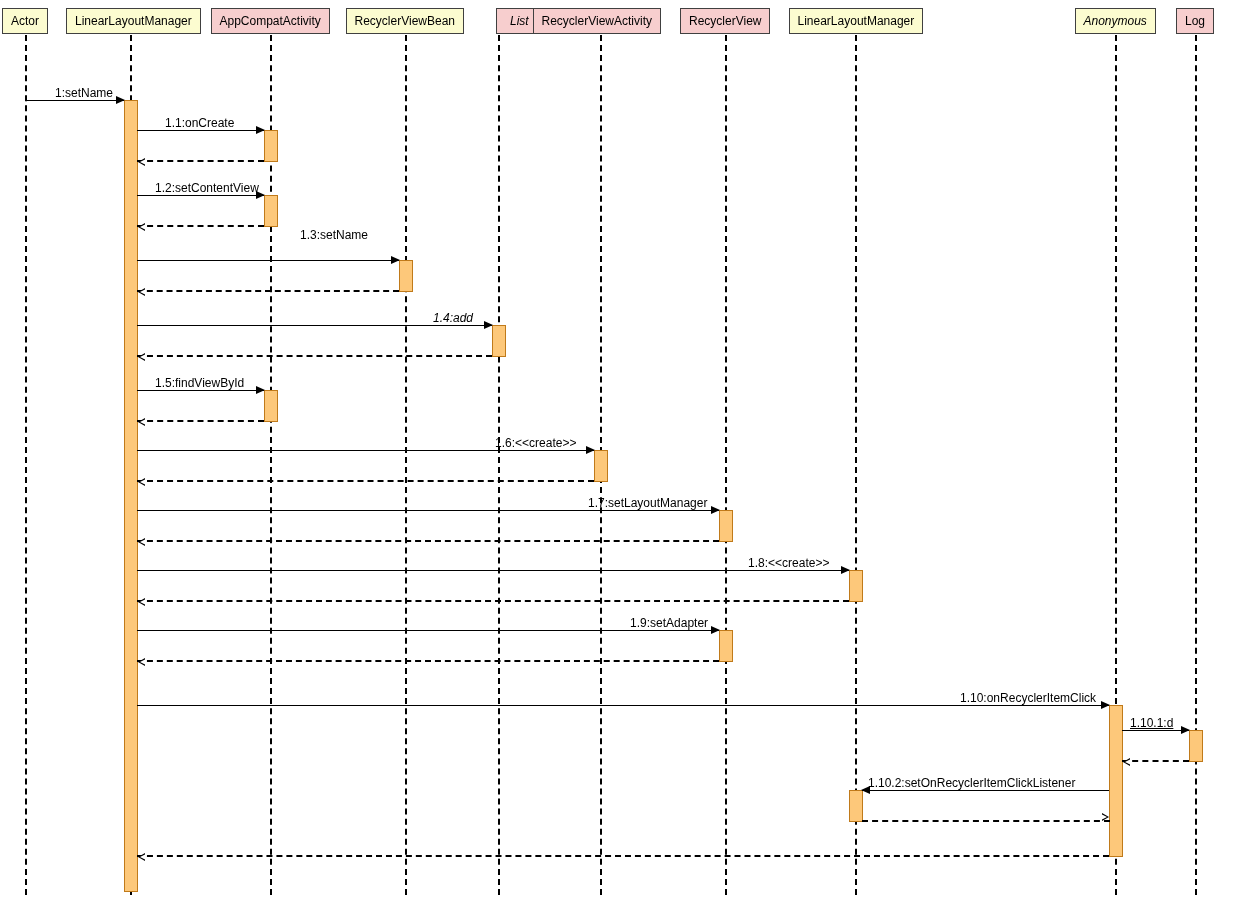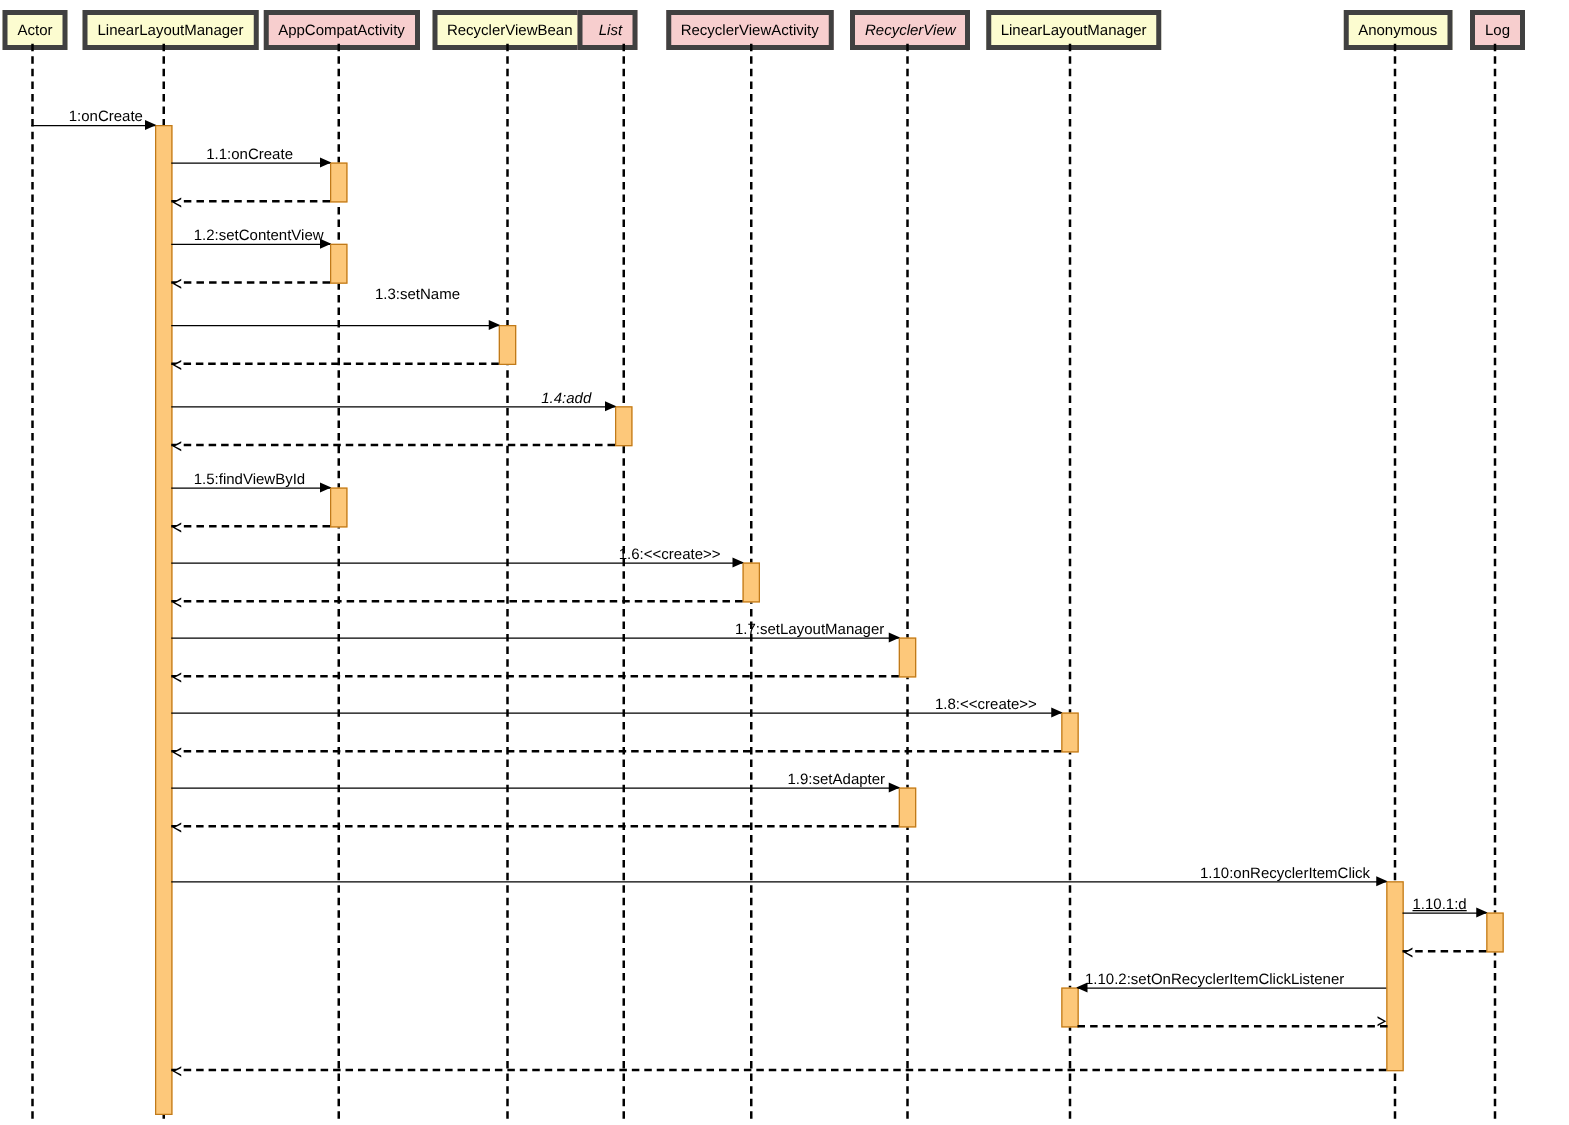"Actor" .participant { border: 4px solid #404040 -> 1px solid #404040 }
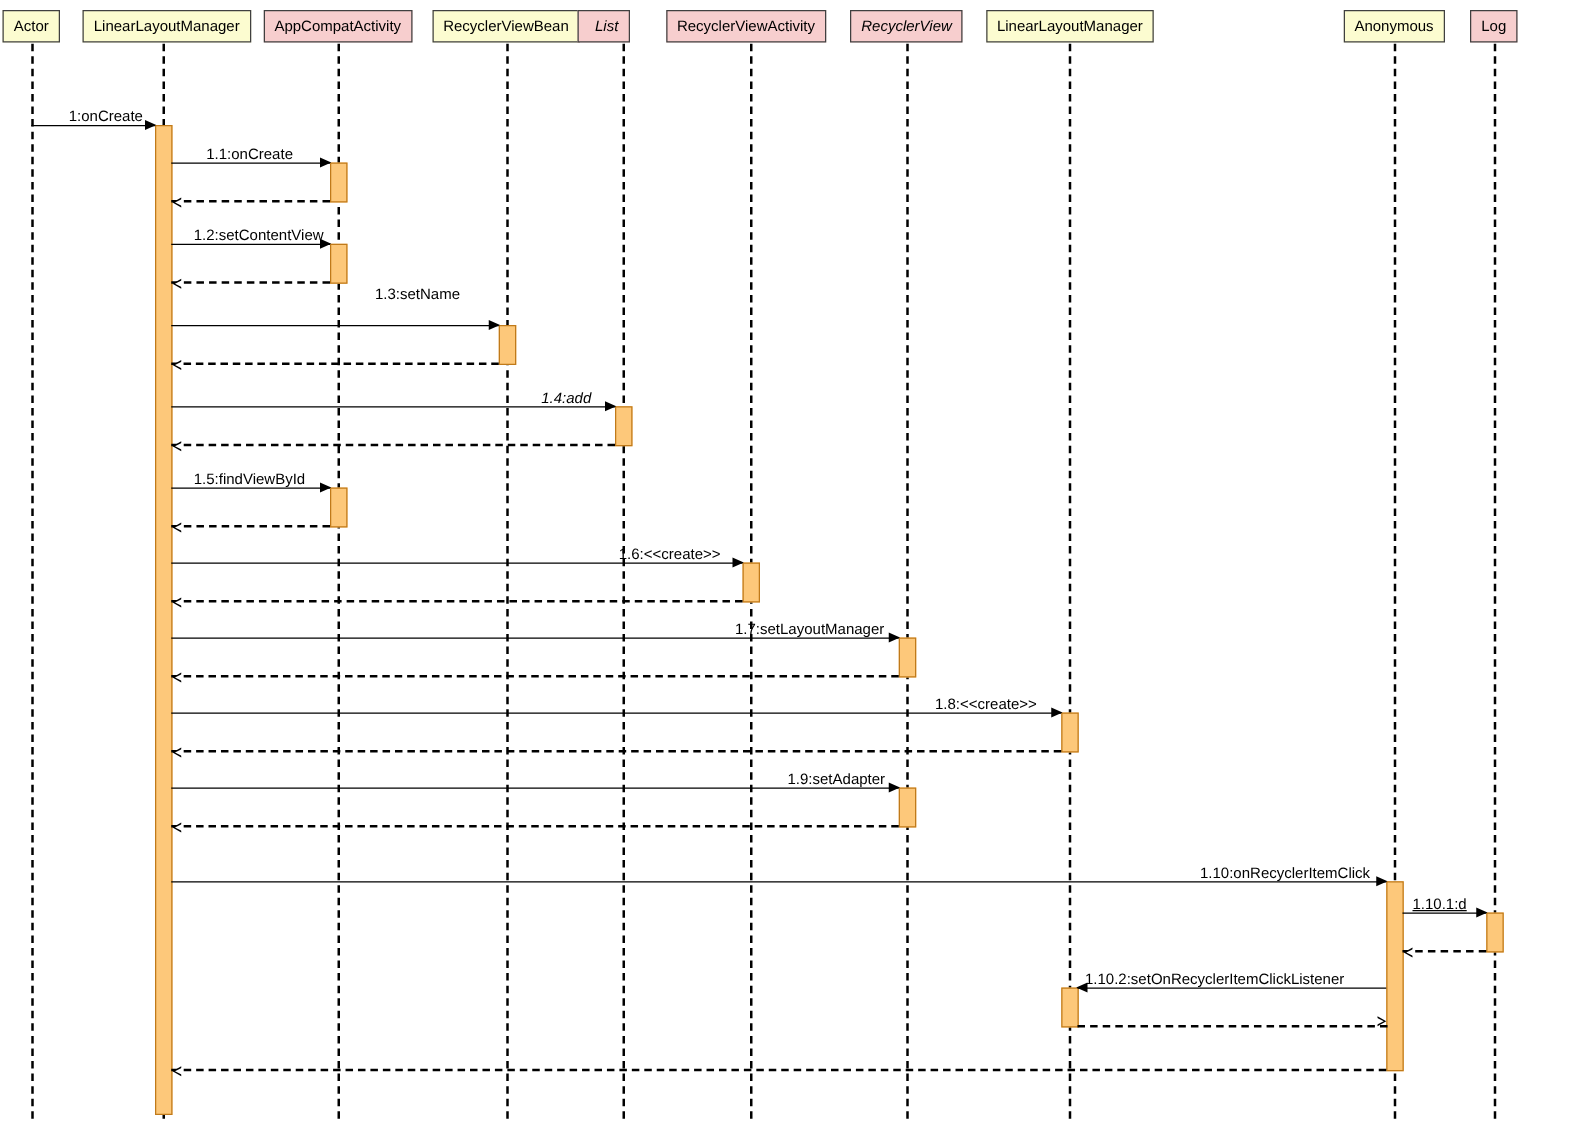"List" div.participant { left: 462px -> 496px }
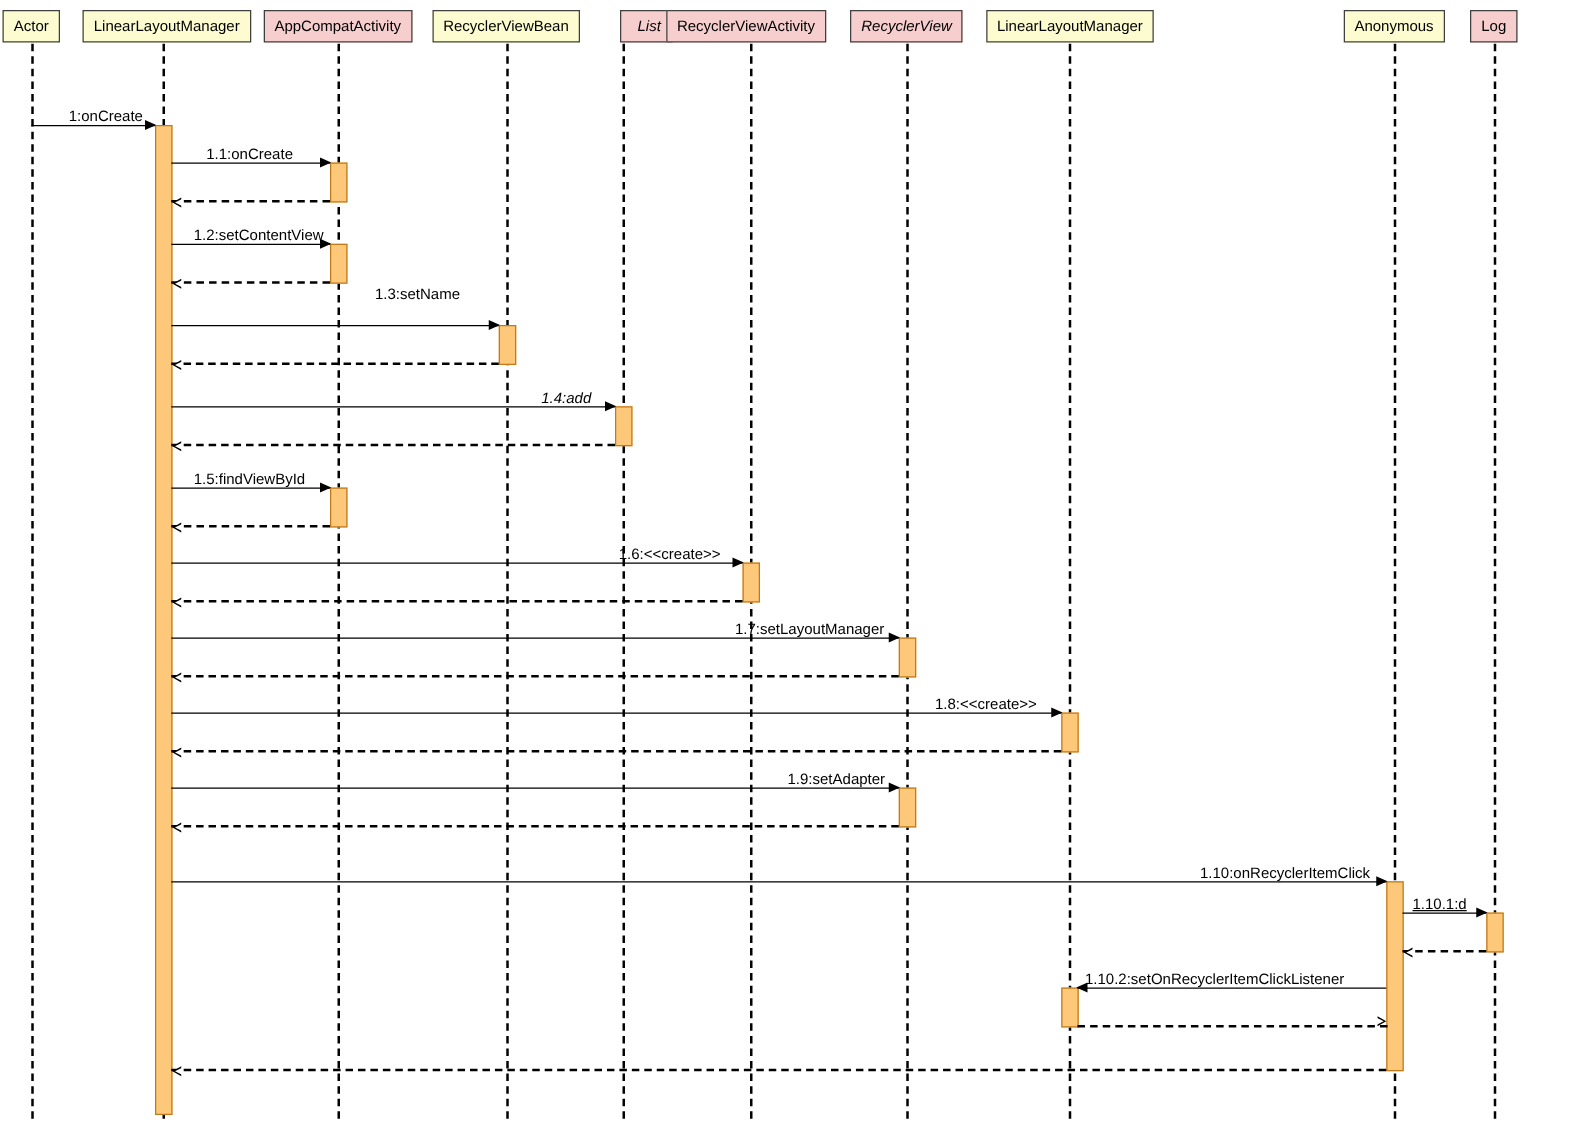"RecyclerView" div.participant { font-style: italic -> none }
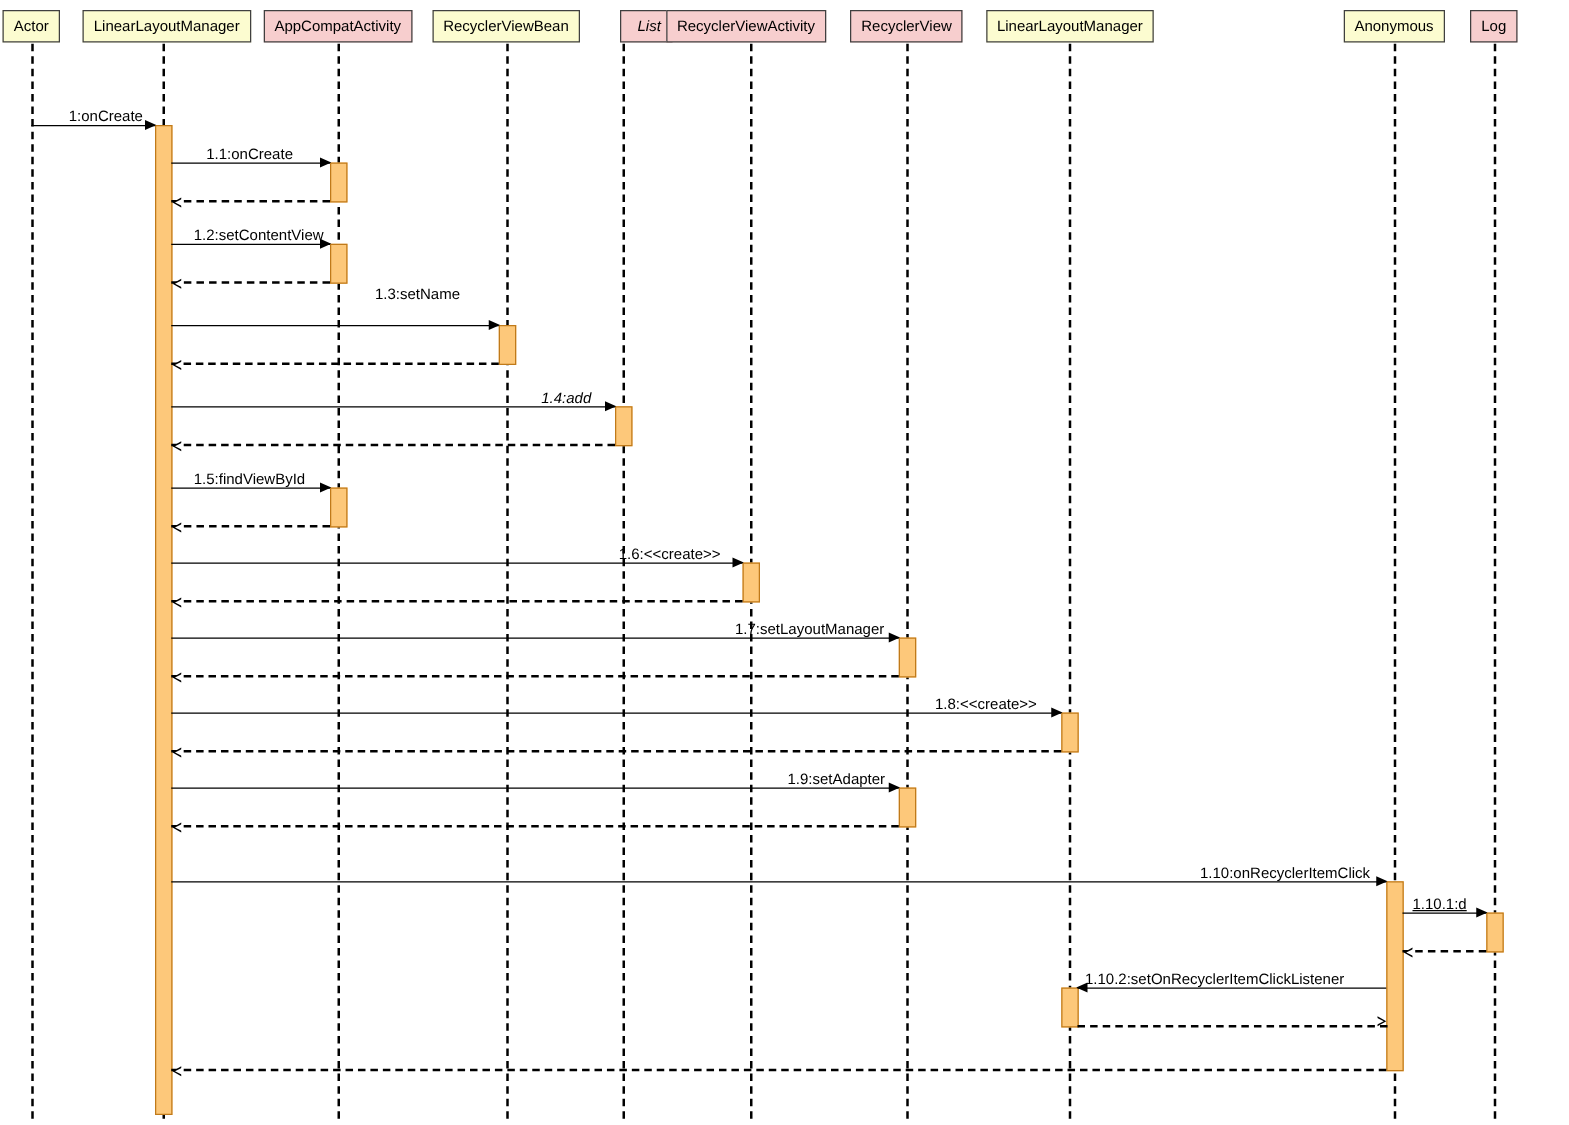"Anonymous" div.participant { font-style: none -> italic }
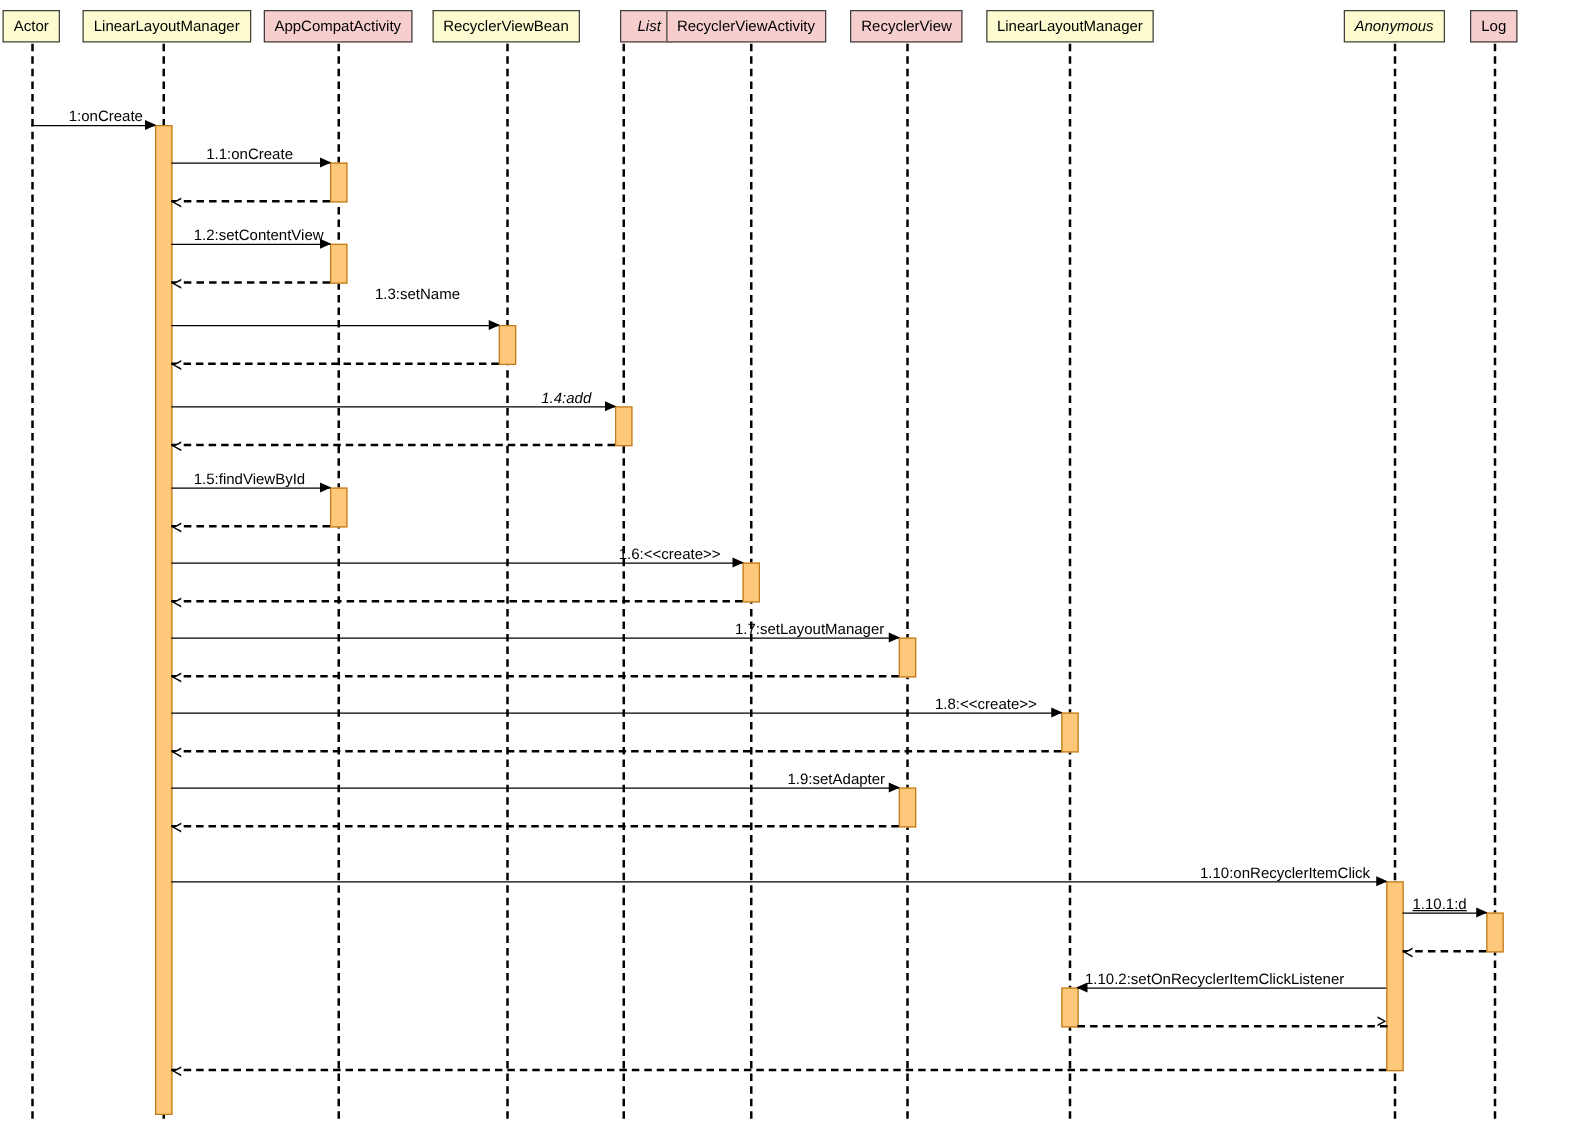"1:onCreate" div.label { text: 1:onCreate -> 1:setName }
